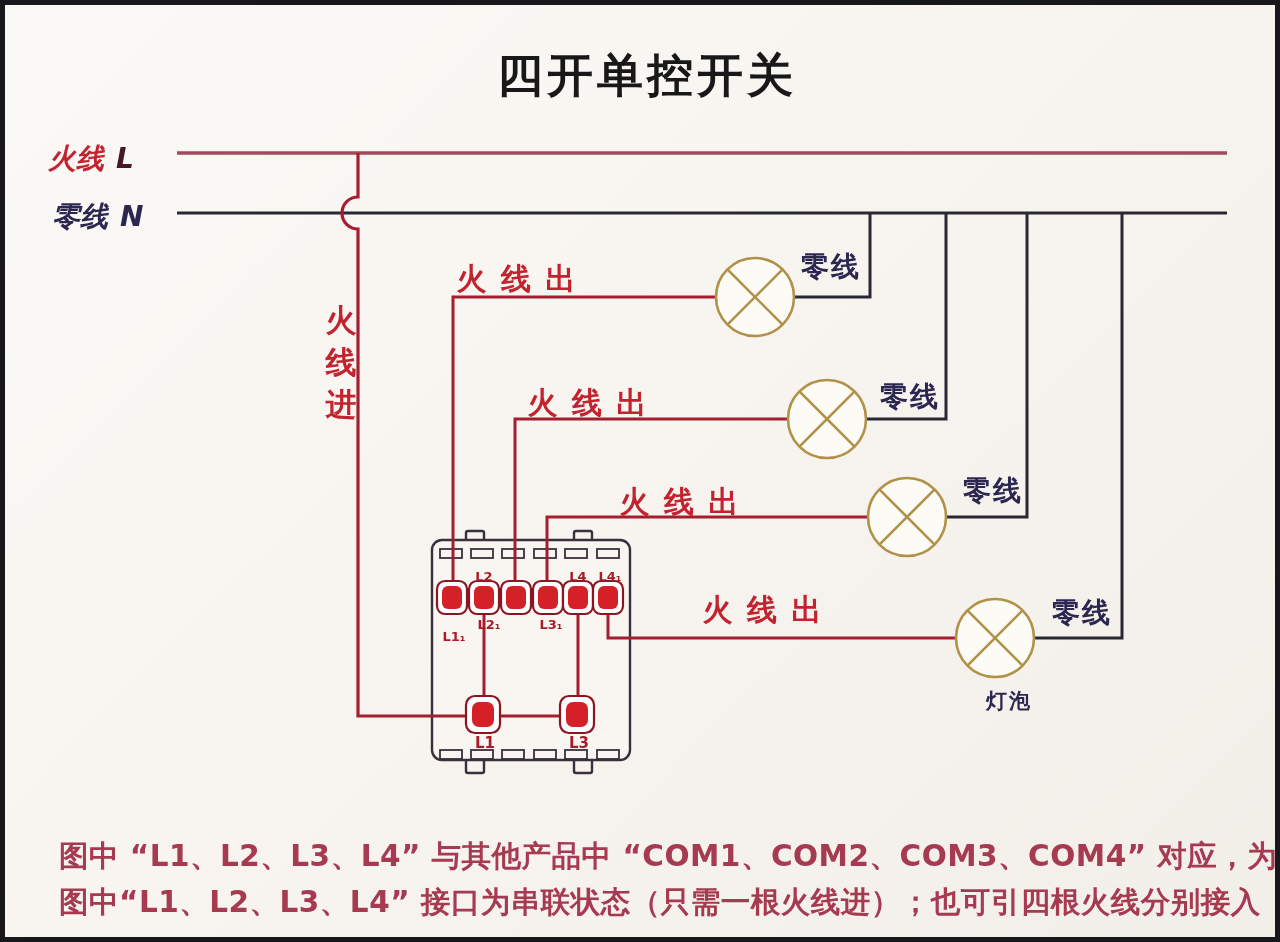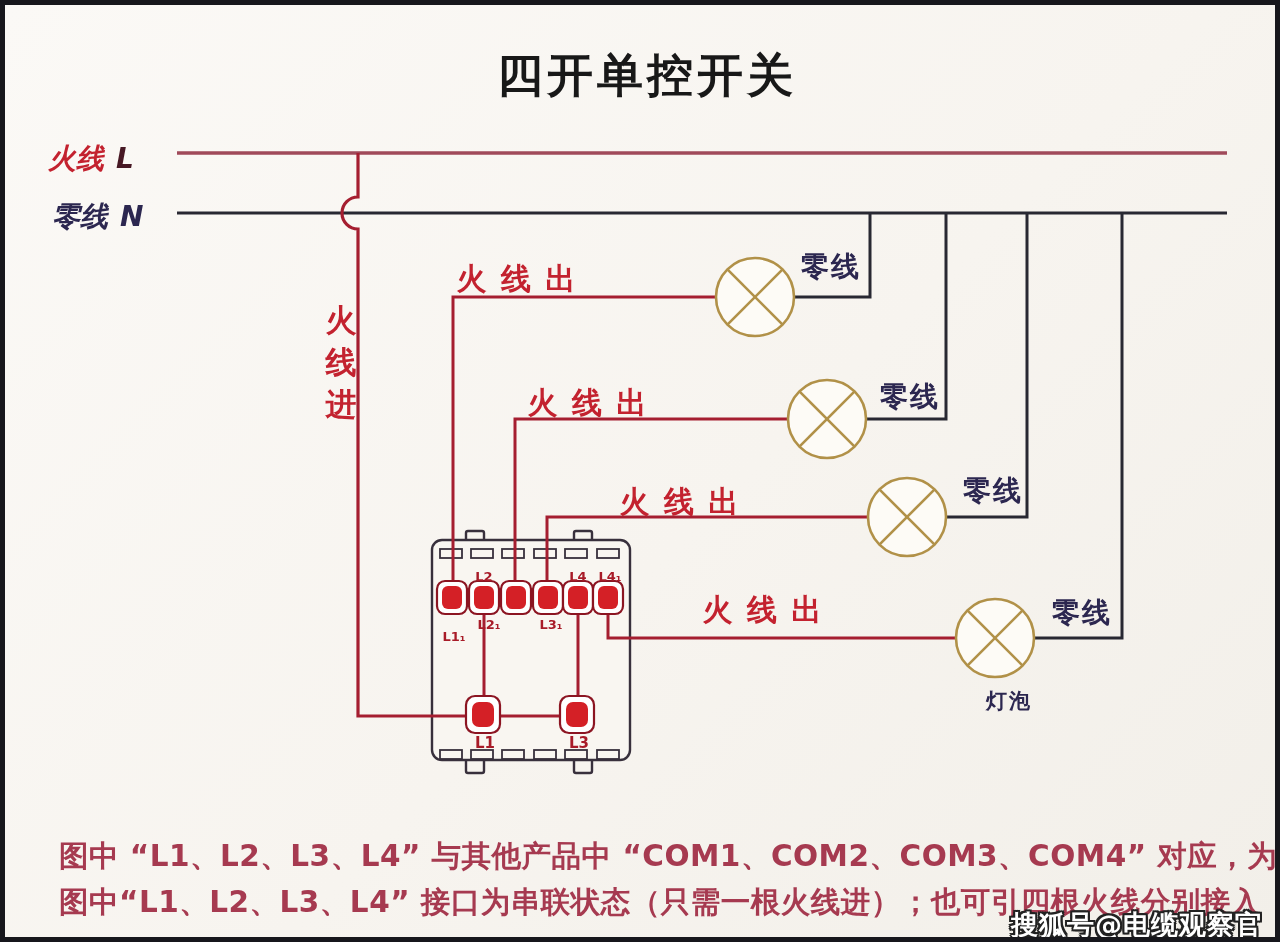"搜狐号@电缆观察官" div.abs { html: <div>搜狐号@电缆观察官</div> -> none }
